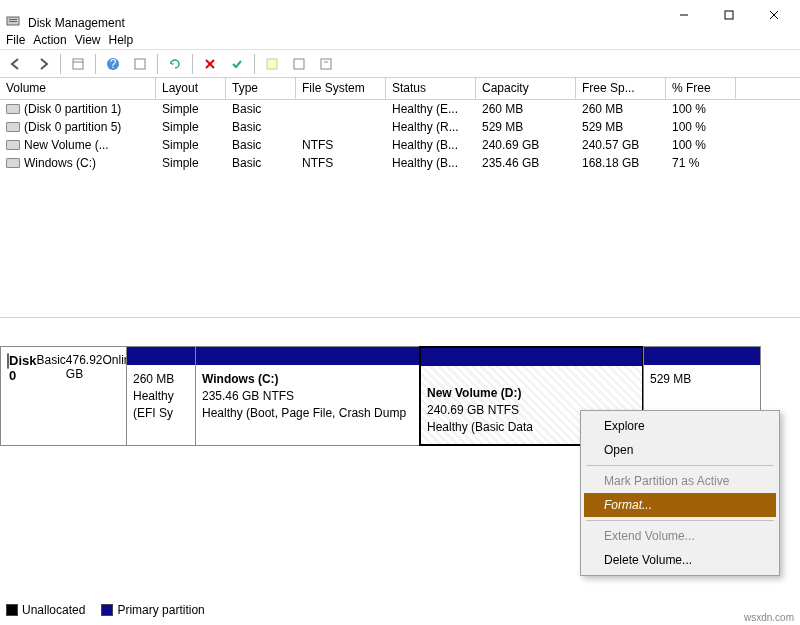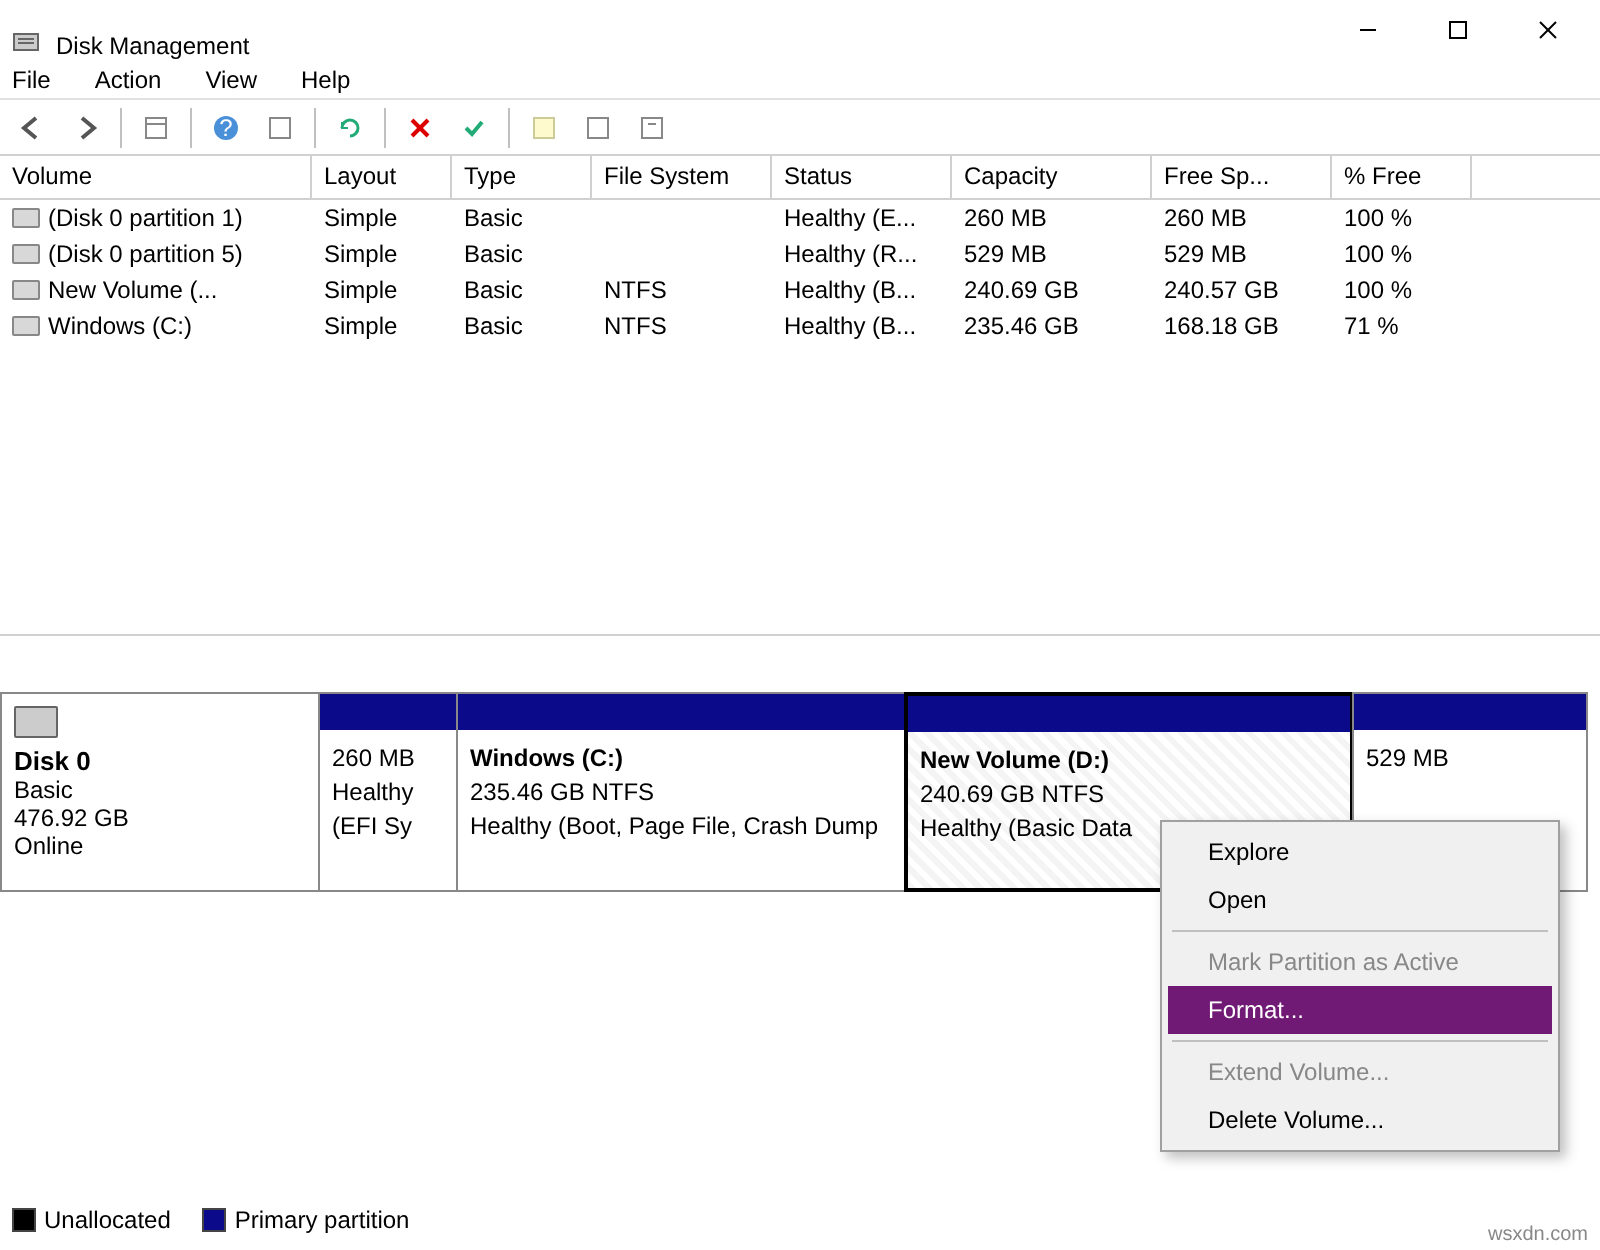"File" .menubar { gap: 18px -> 4px }
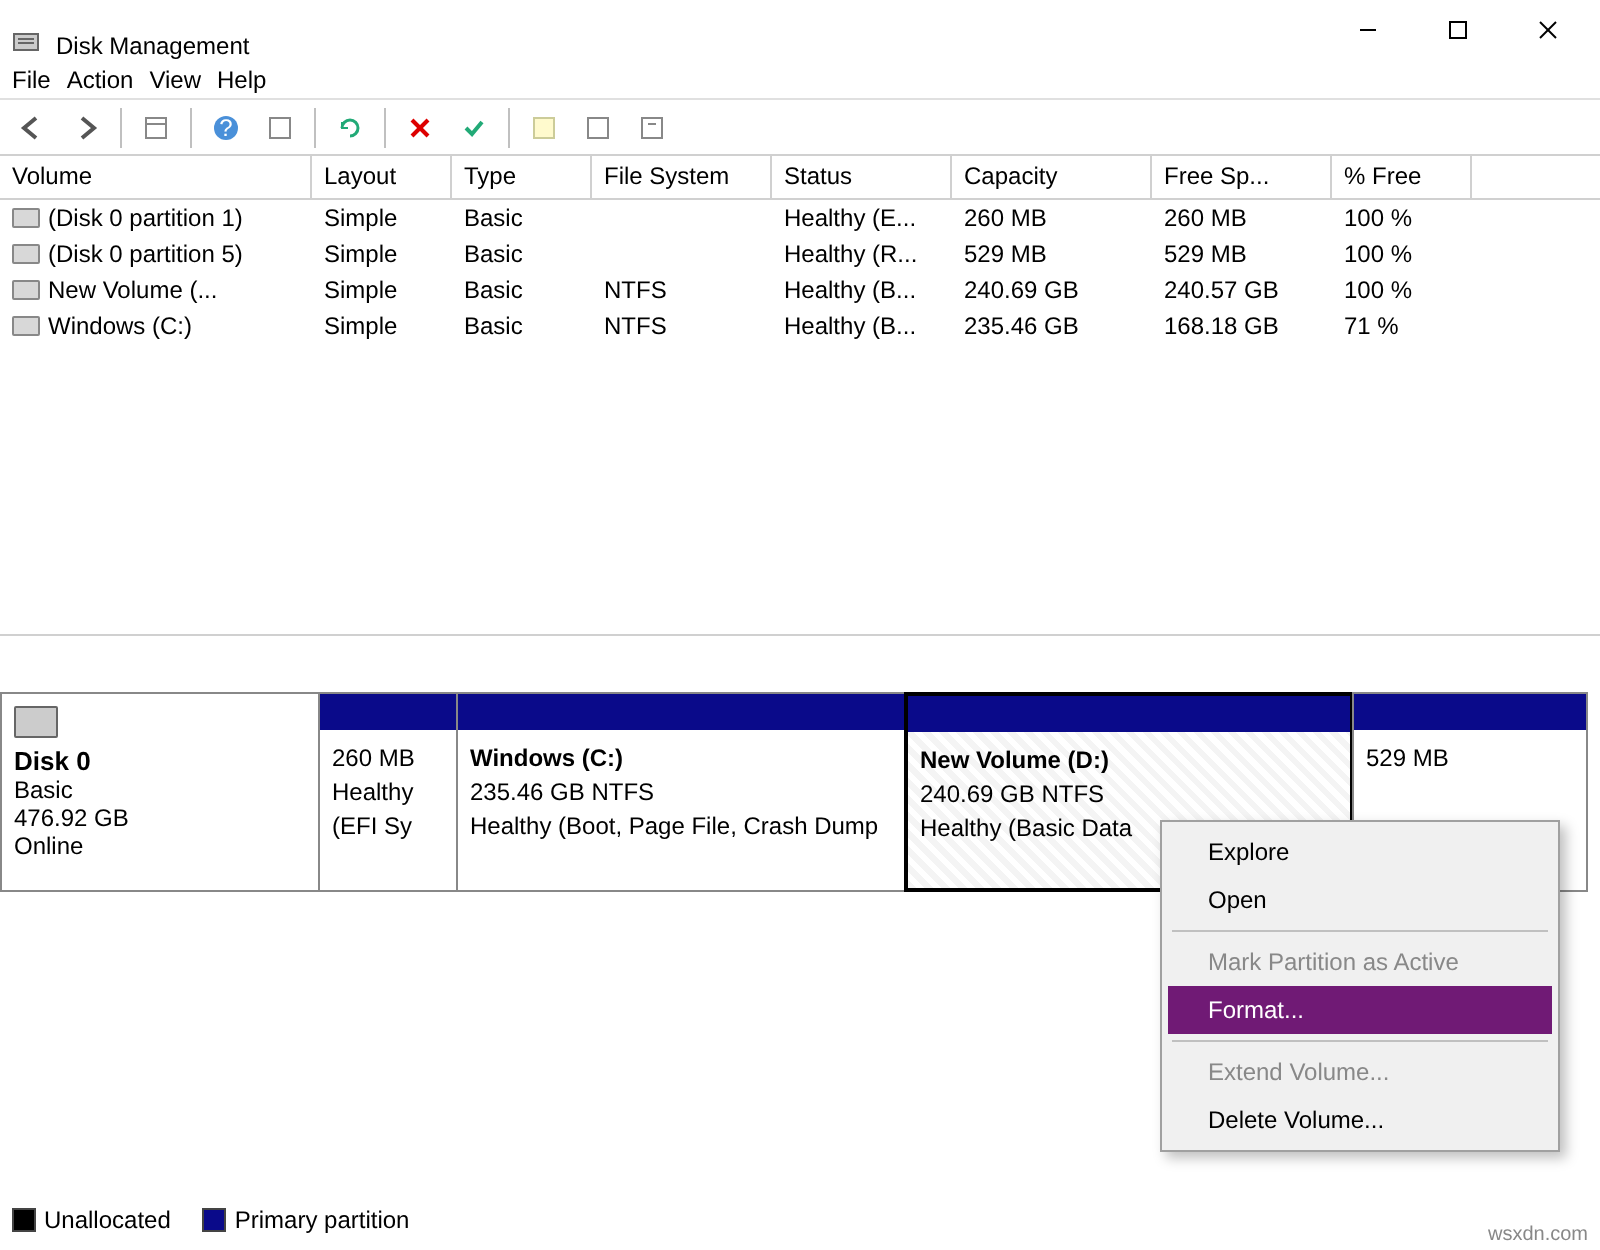"Disk 0" .disk-label { flex-direction: column -> row; width: 160px -> 127px }
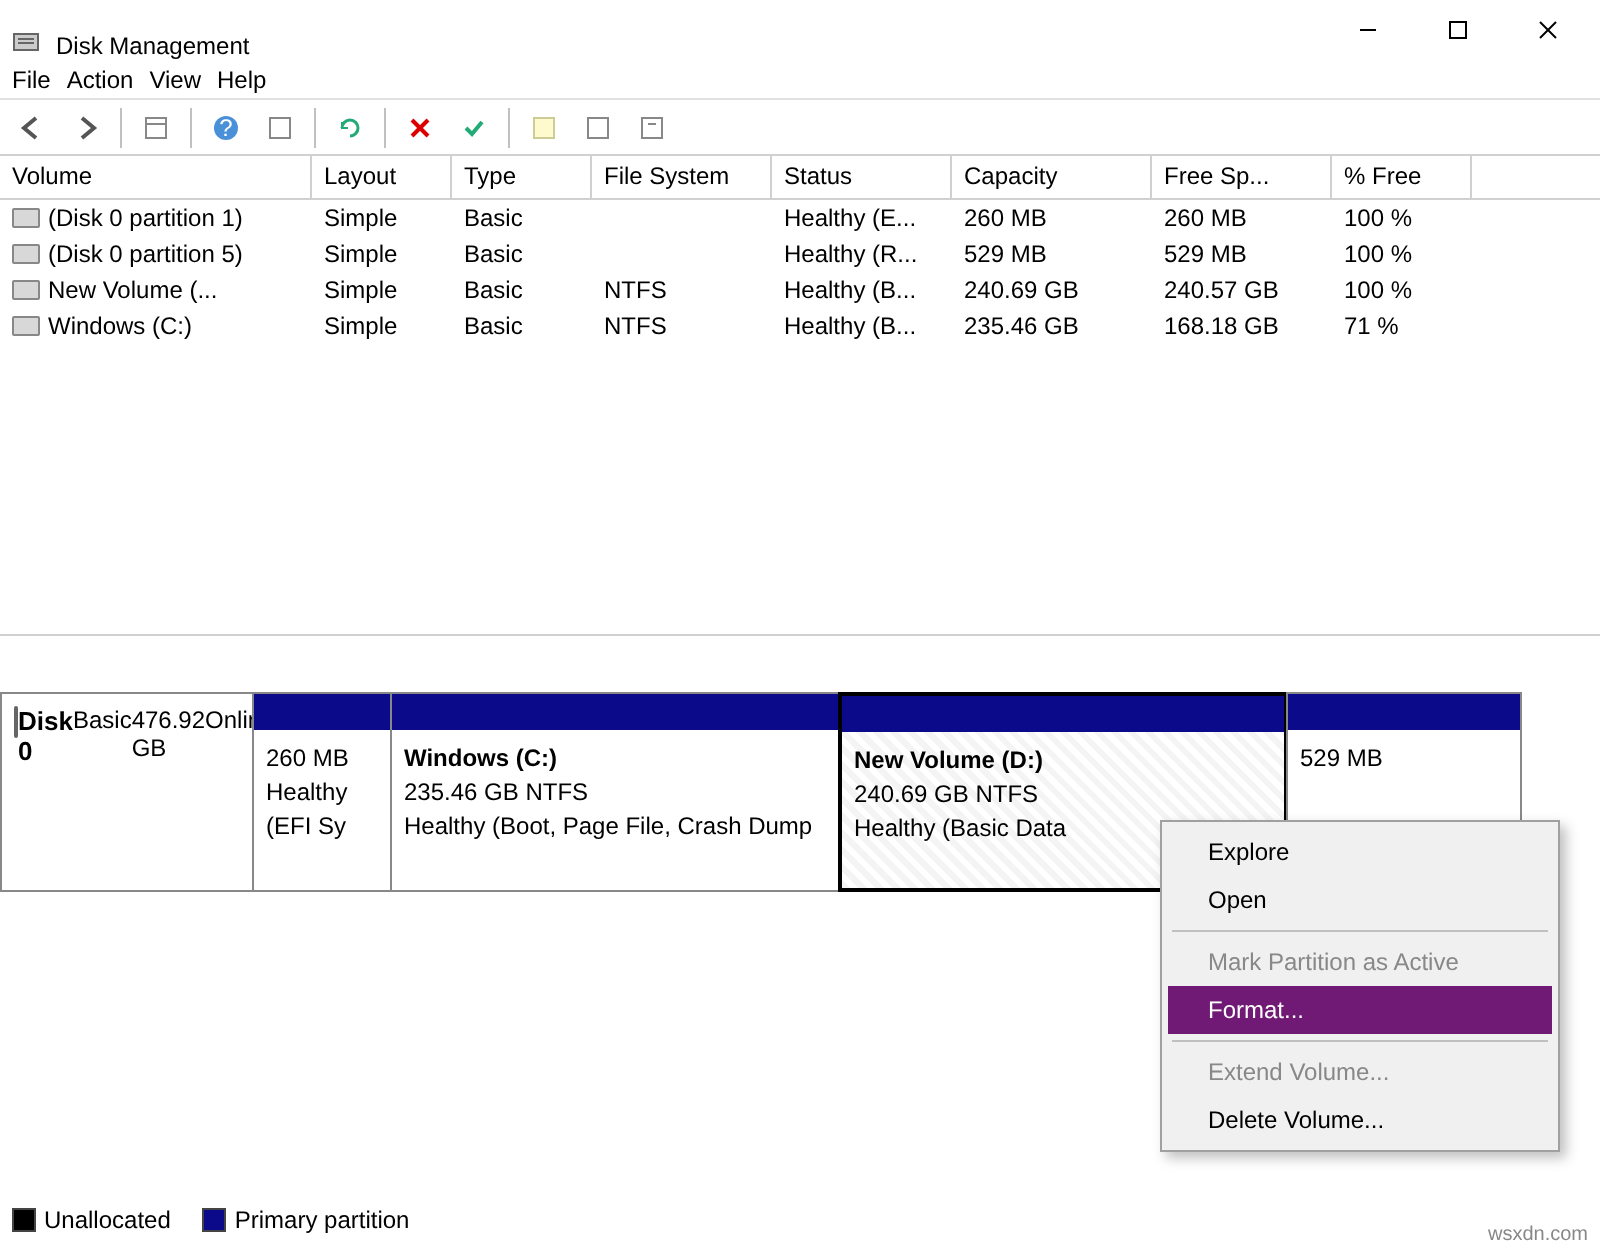"New Volume (D:)" div { margin-top: none -> 13px }
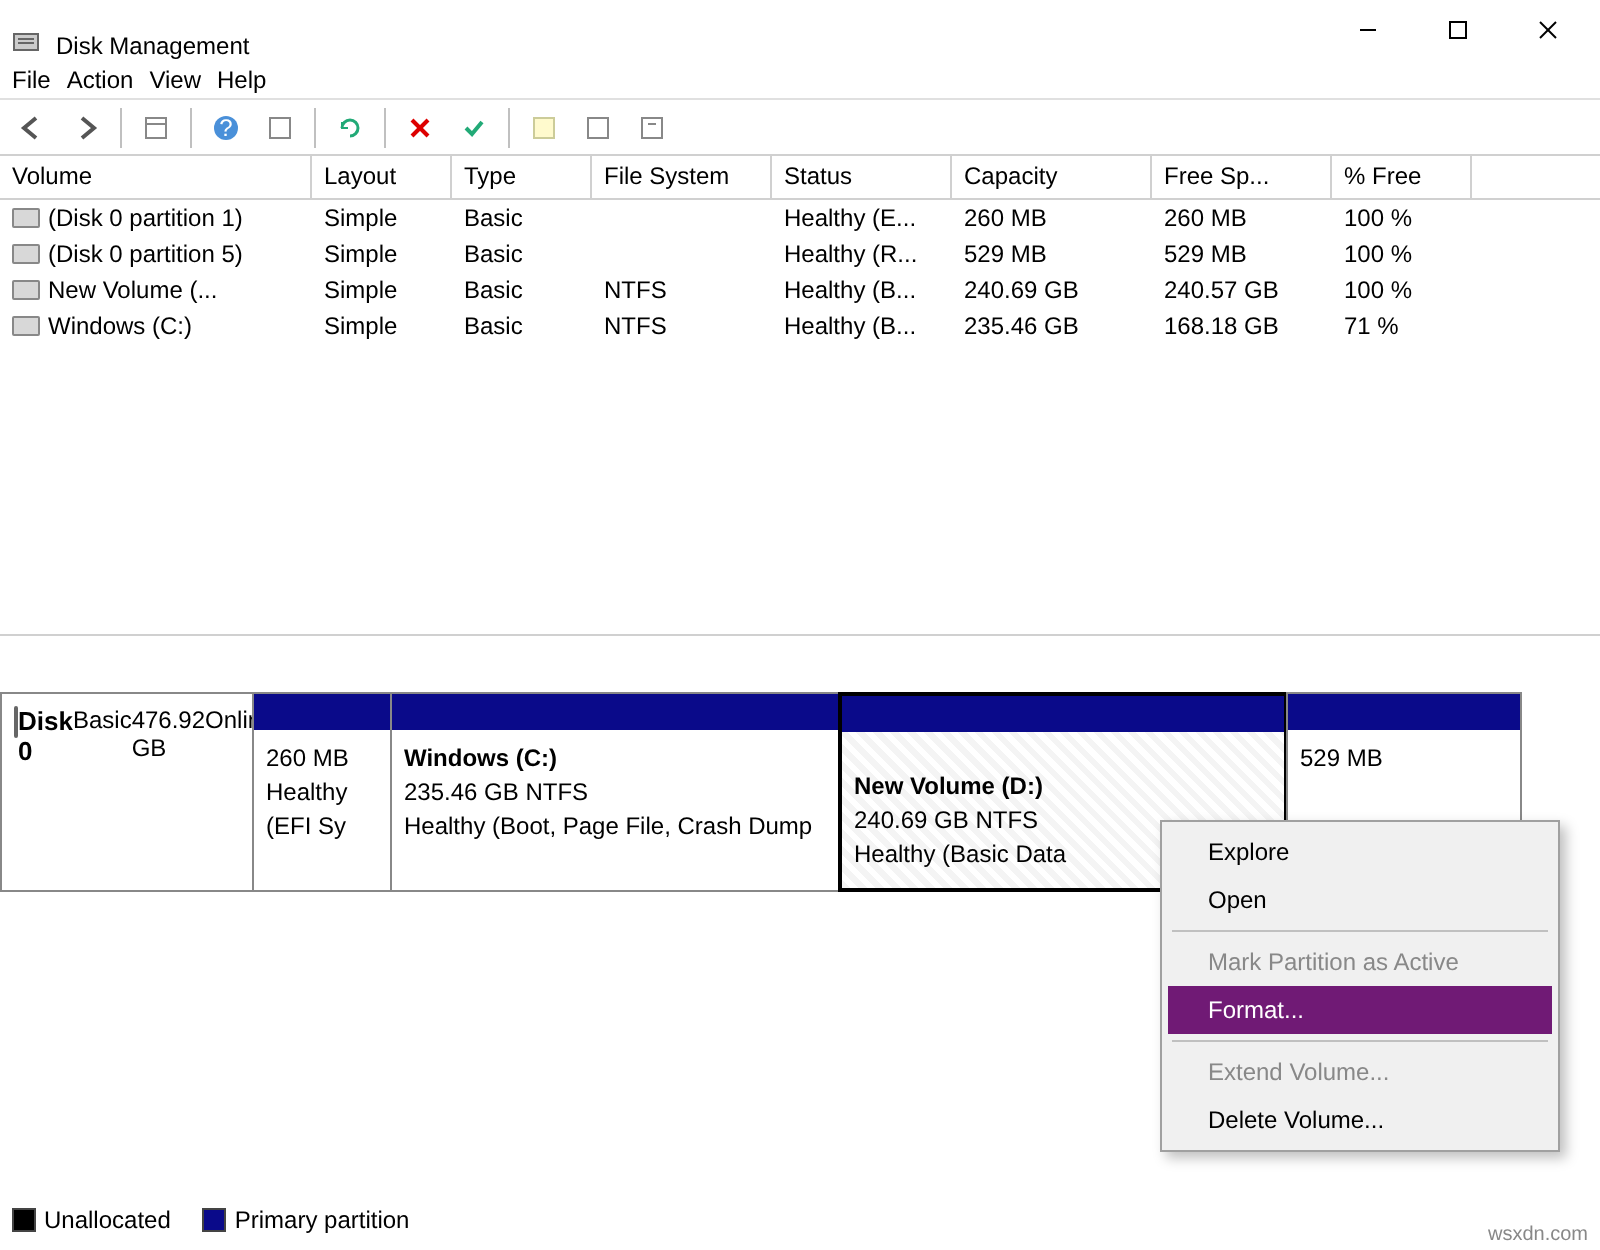"Format..." .cm-item.selected { background: #701a75 -> #a16207; font-style: none -> italic }
